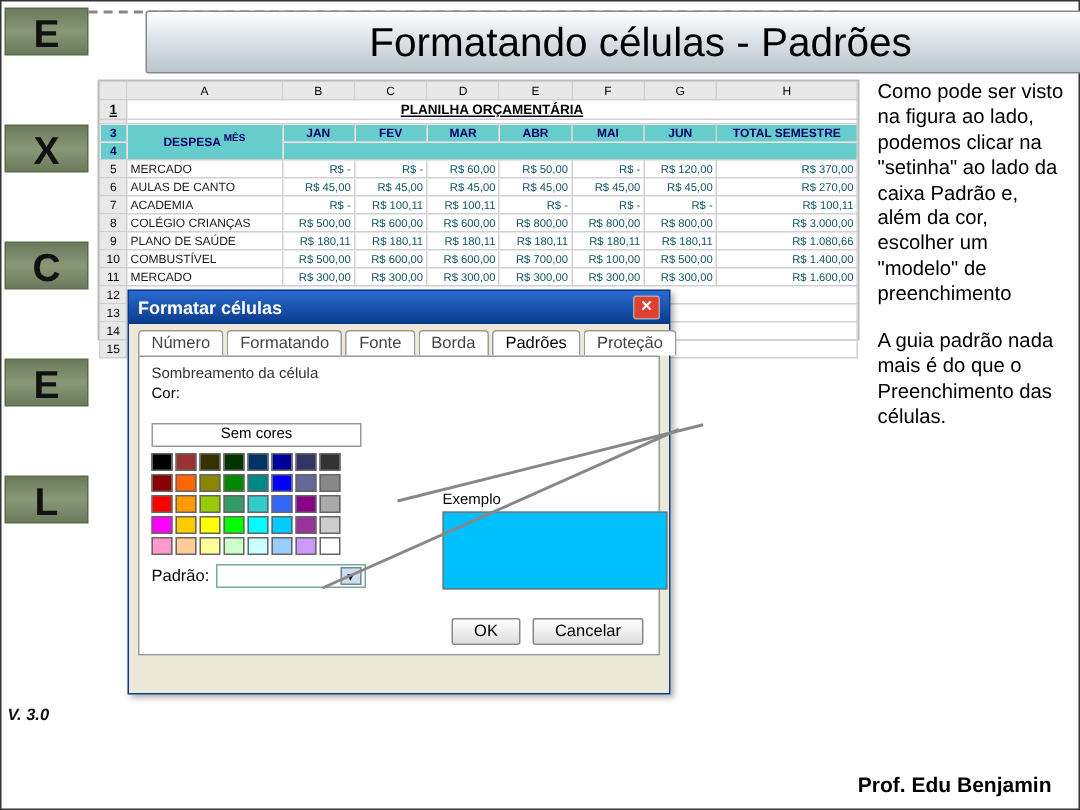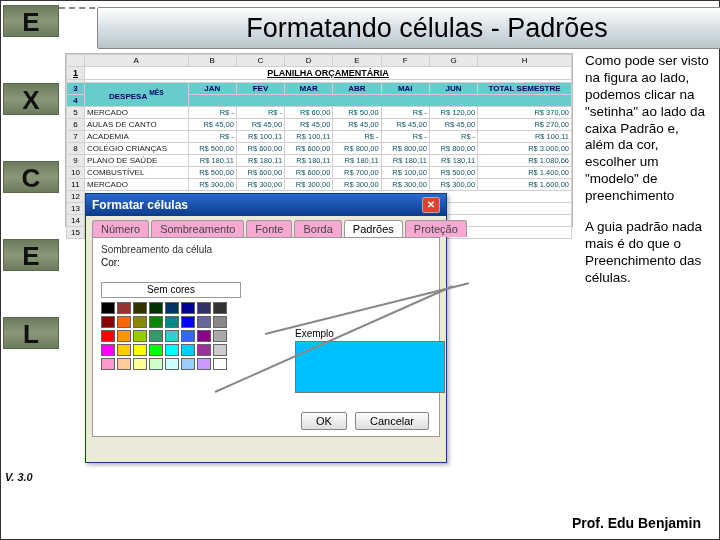"Número" .tab { background: #f9a8d4 -> #ffffff }
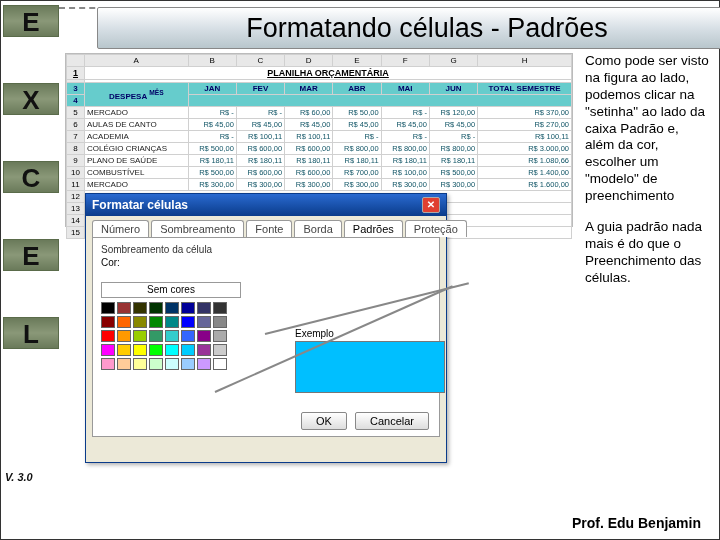"Sombreamento" div.tab { text: Sombreamento -> Formatando }
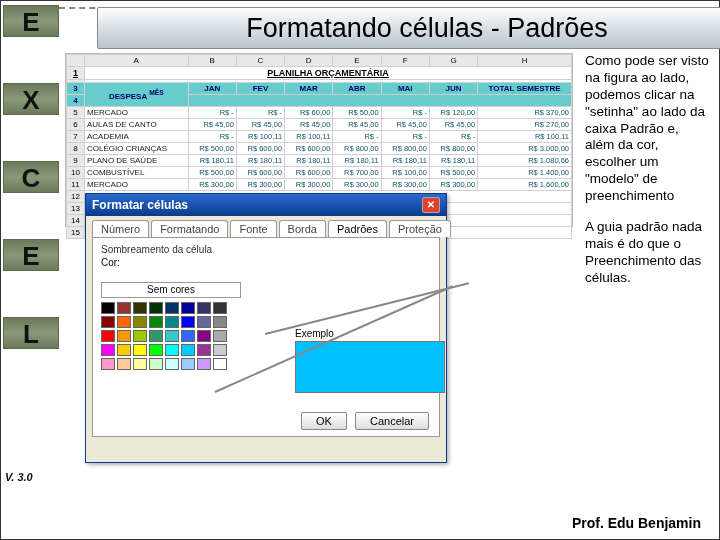"Padrão:" div.pattern-row { html: none -> <div> <span>Padrão:</span> <div> <div>▾</div> </div> </div> }
